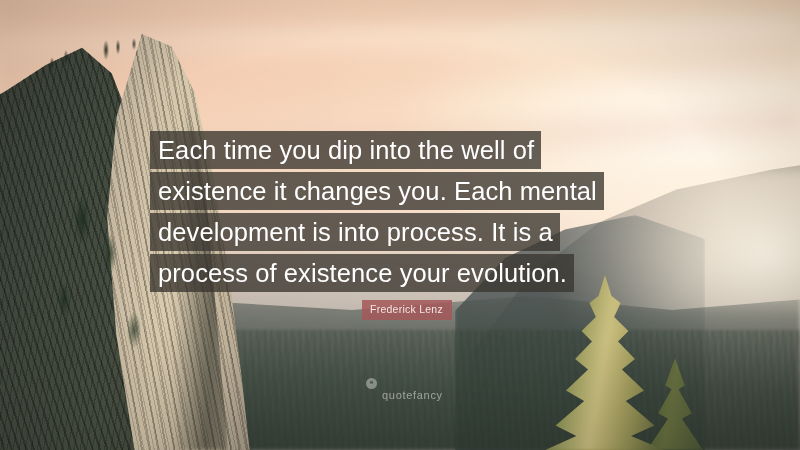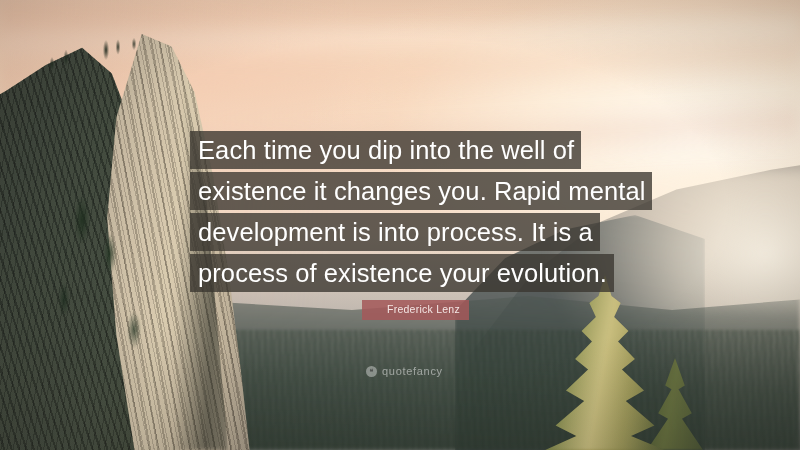"Each time you dip into" .quote-wrap { margin-left: 40px -> none }
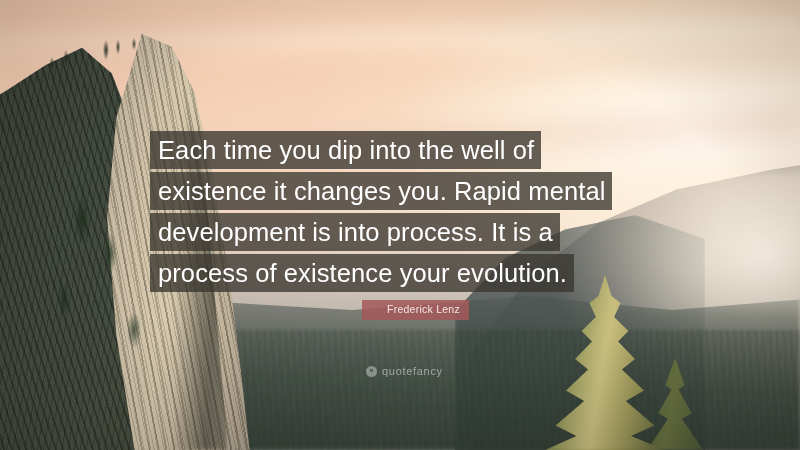"existence it changes you. Rapid" div.quote-line { text: Rapid -> Each }
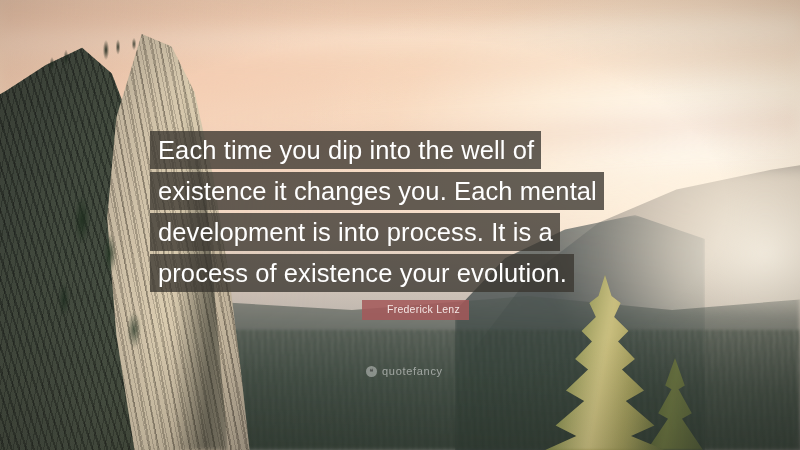"Frederick Lenz" .author-badge { padding: 2px 9px 3px 25px -> 2px 9px 3px 8px }
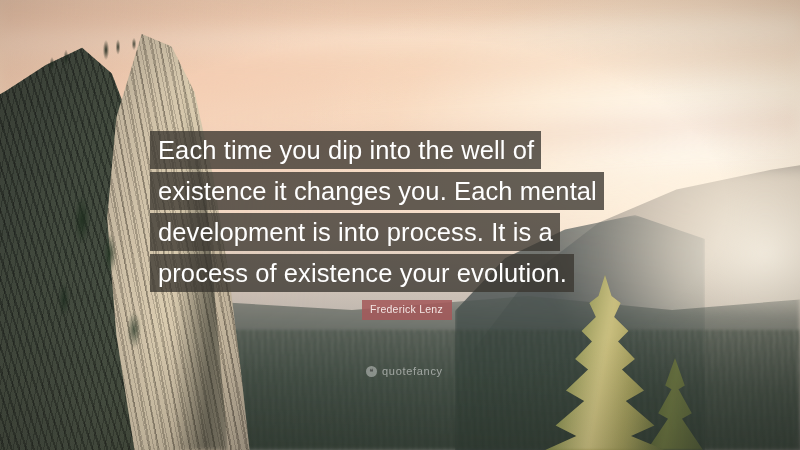"quotefancy" .wm-text { margin-top: none -> 24px }
